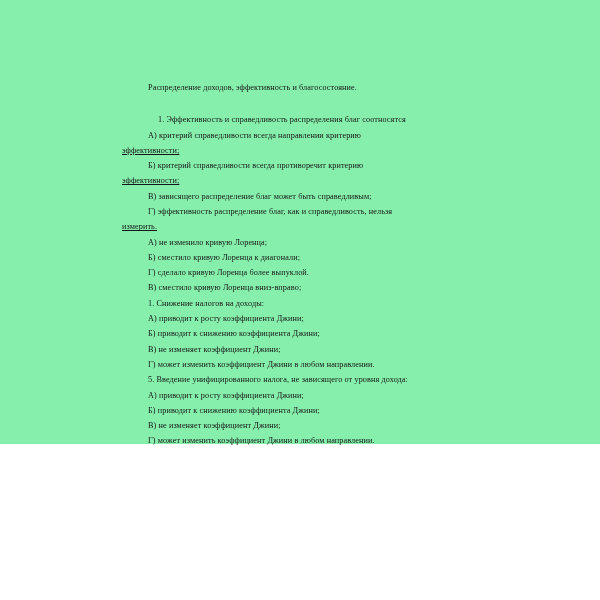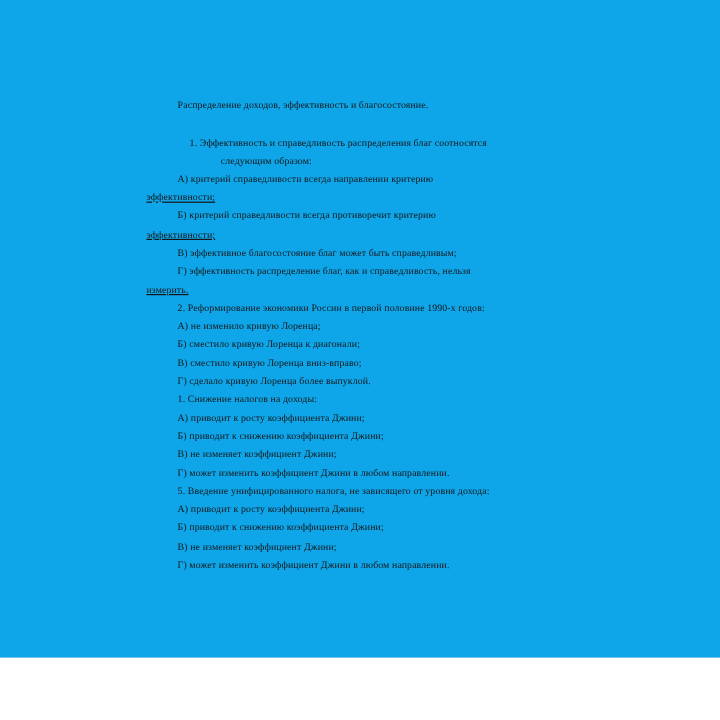"Распределение доходов, эффективность и" .page { background: #0ea5e9 -> #86efac; height: 548px -> 444px }
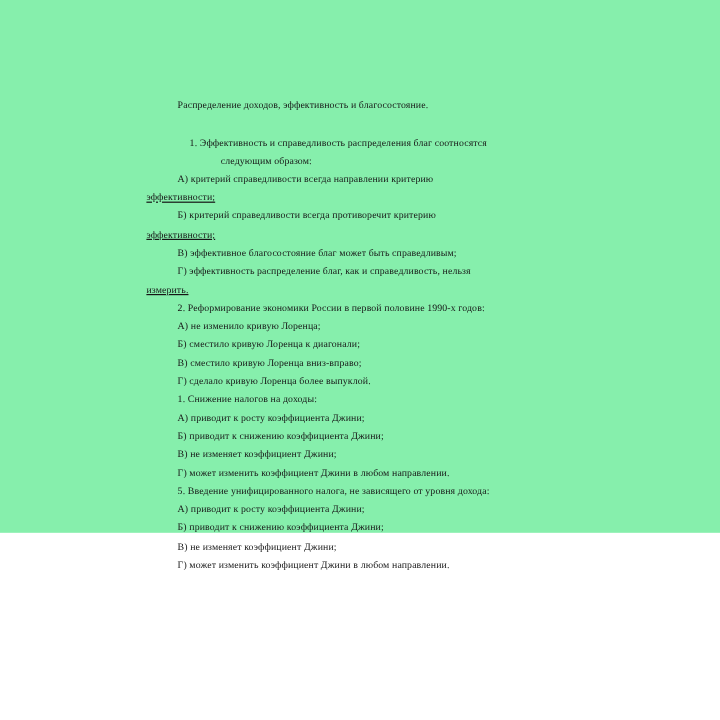"следующим образом:" p.line { html: <p>следующим образом:</p> -> none }
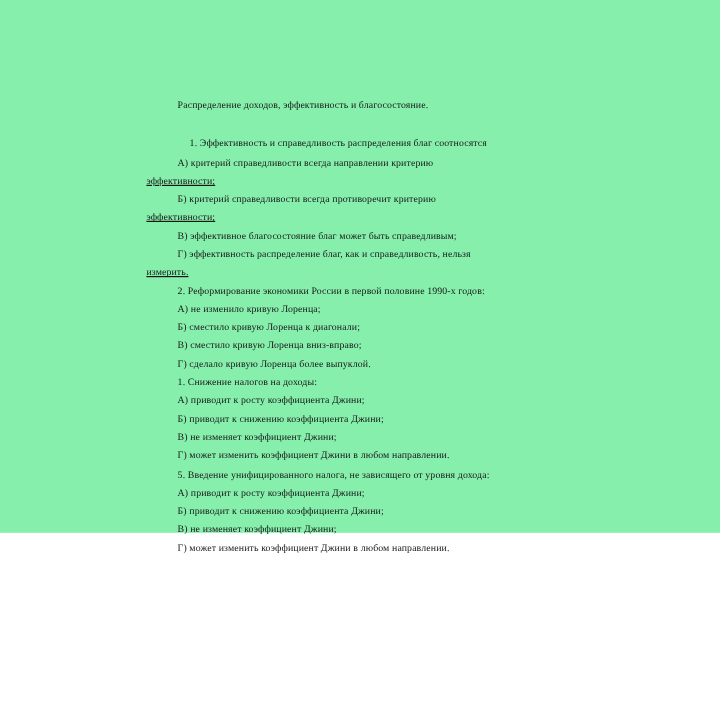"В) эффективное благосостояние благ может" p.line { text: эффективное благосостояние -> зависящего распределение }
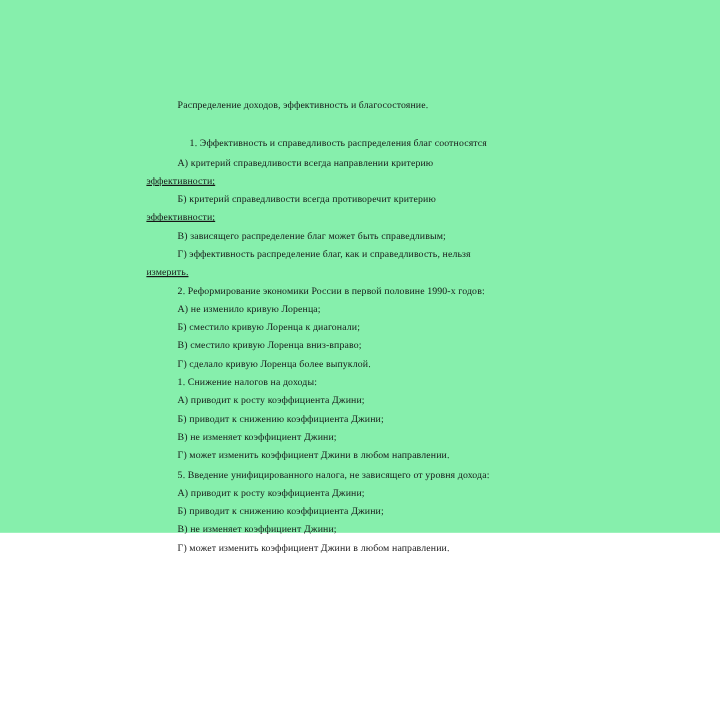"2. Реформирование экономики России в" p.line { html: <p>2. Реформирование экономики России в первой половине 1990-х годов:</p> -> none }
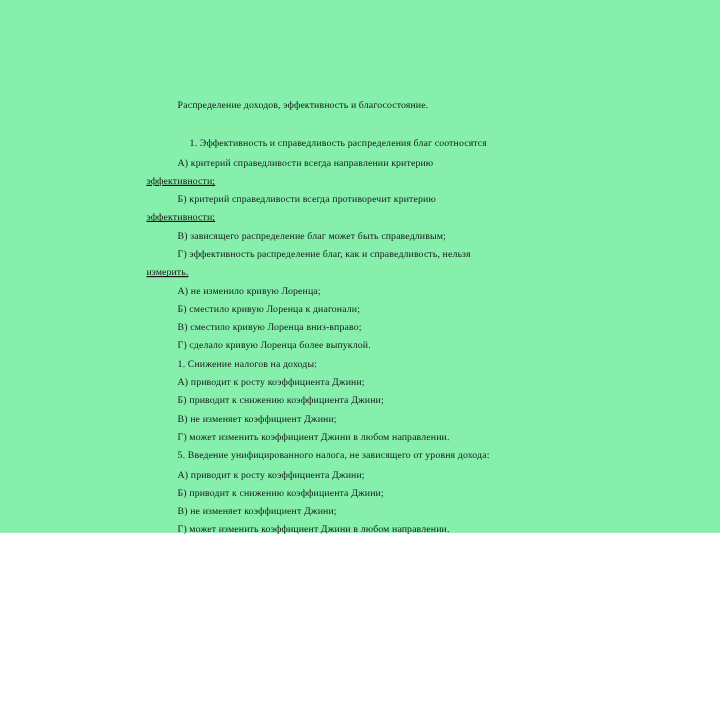"В) сместило кривую Лоренца вниз-вправо;" p.line { order: before "Г) сделало кривую Лоренца более" -> after "Г) сделало кривую Лоренца более" }
